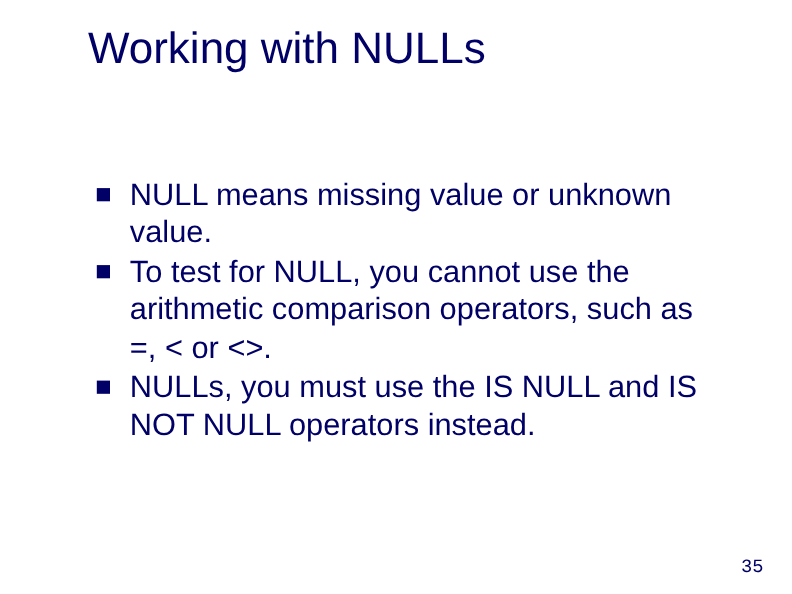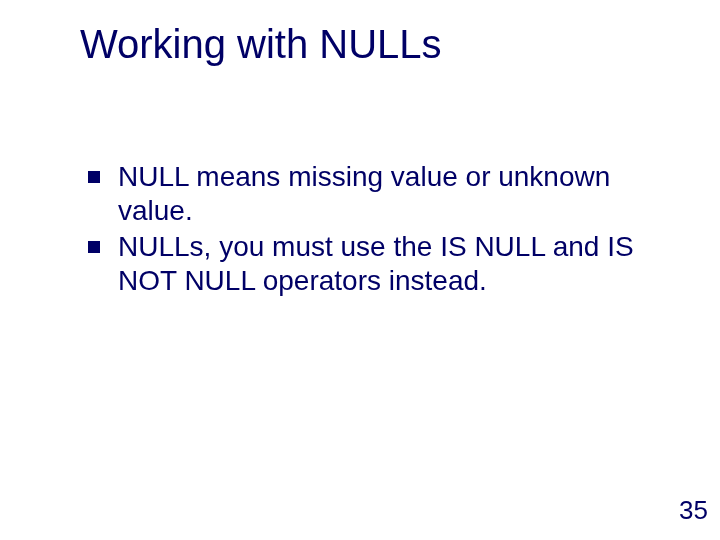"To test for NULL, you" li { html: none -> <li> <span>To test for NULL, you cannot use the arithmetic comparison operators, such as =, &lt; or &lt;&gt;.</span> </li> }
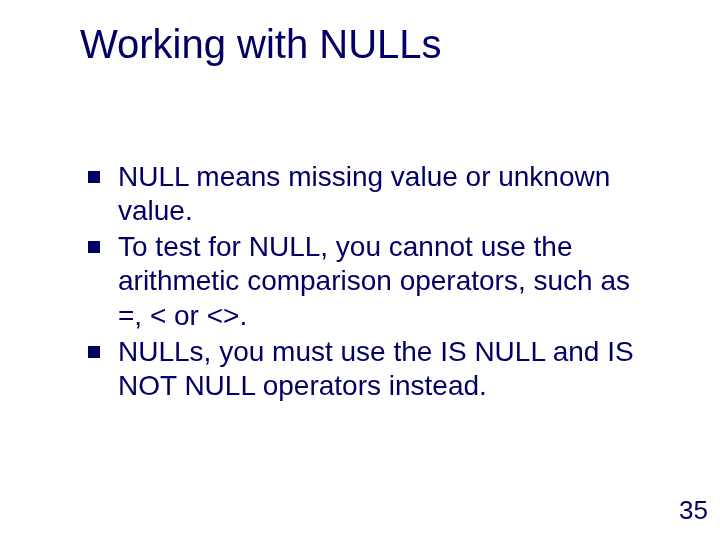"35" .pagenum { font-family: none -> Liberation Mono, monospace; font-size: 26px -> 17px; right: 12px -> 26px }
